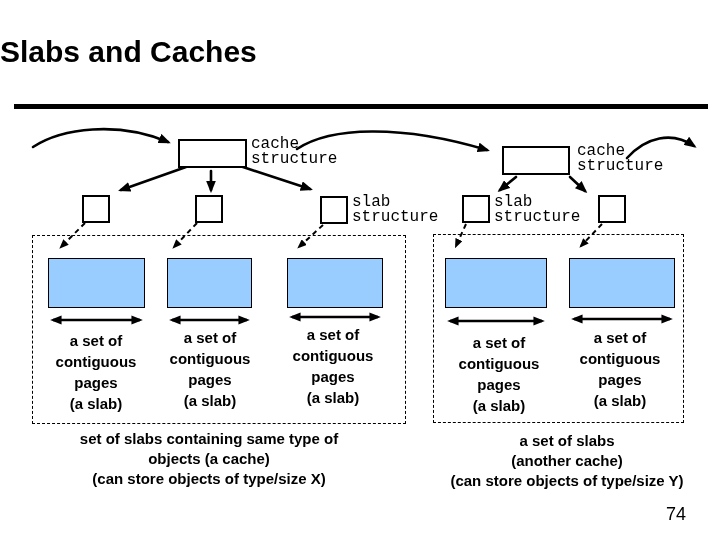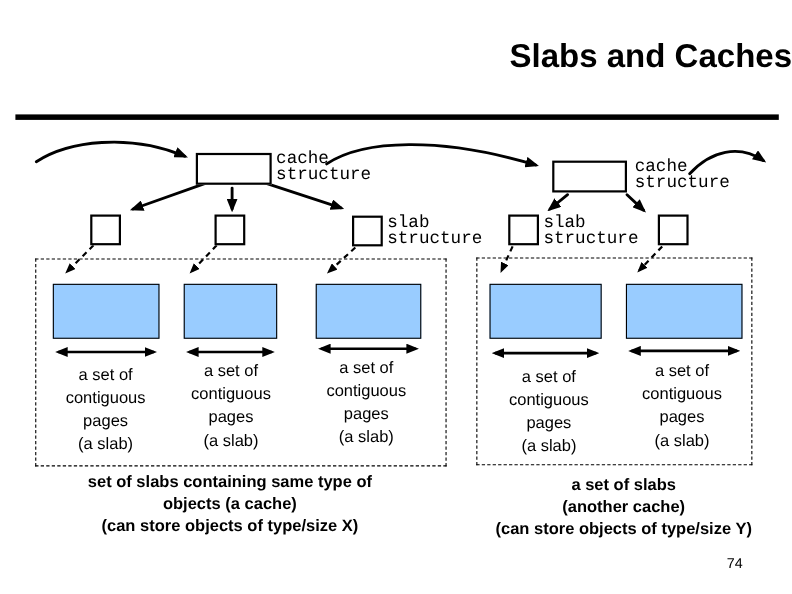"Slabs and Caches" .title { text-align: right -> left }
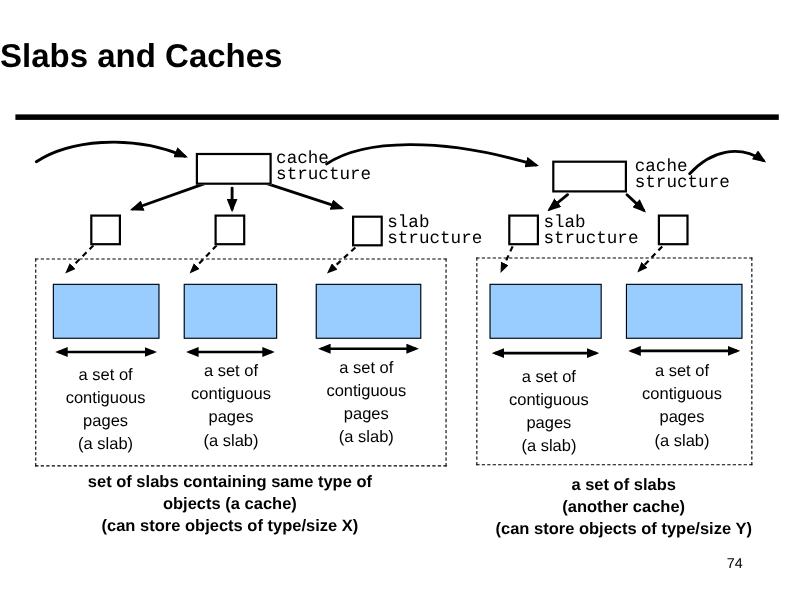"a set of" .plabel { font-weight: normal -> bold }
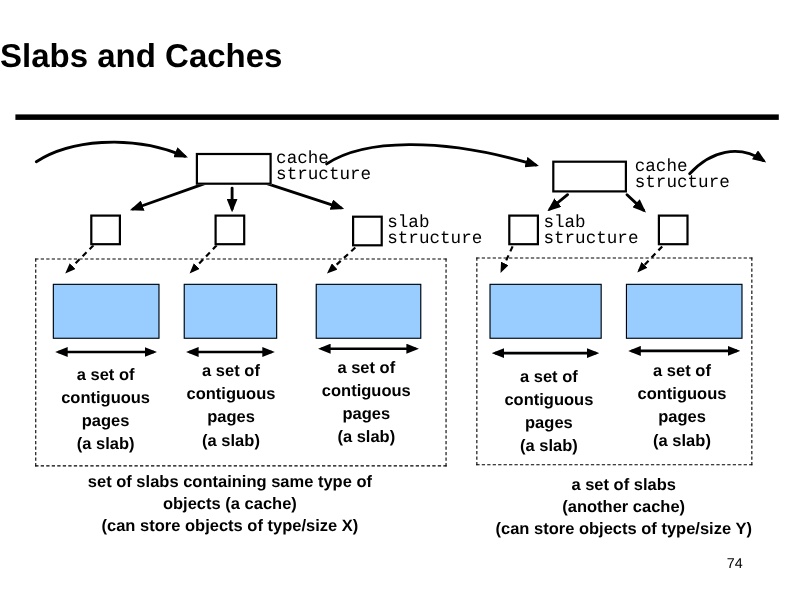"74" .pagenum { font-size: 13px -> 18px; text-align: center -> right }
